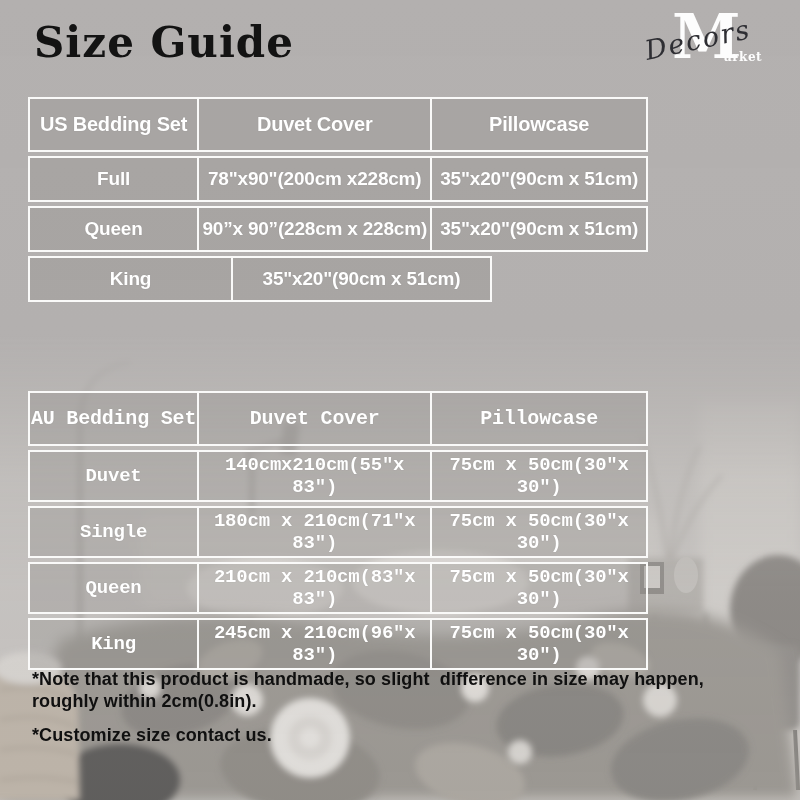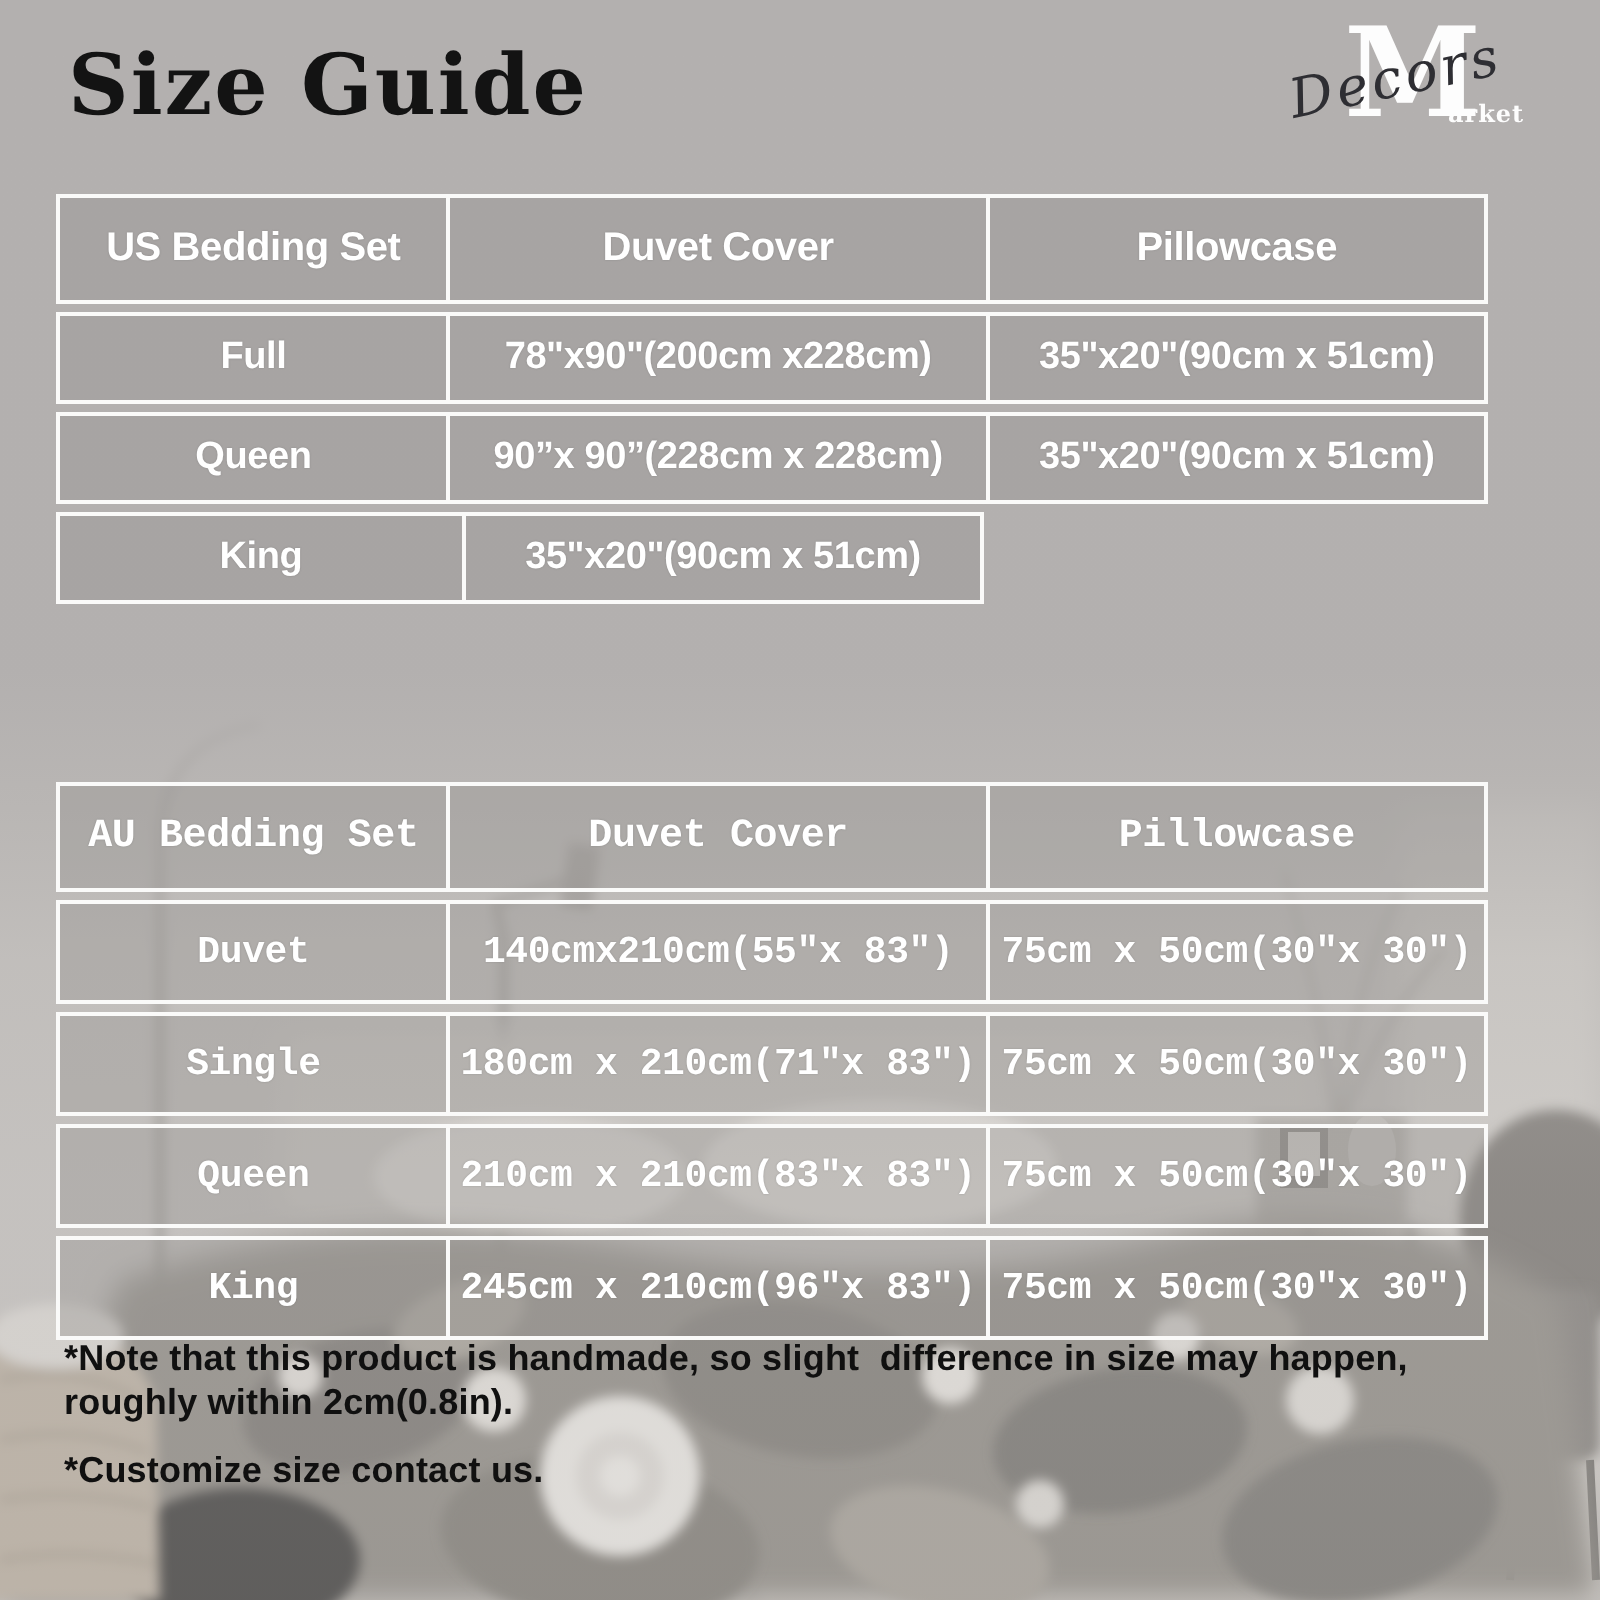"US Bedding Set" .size-table { width: 716px -> 620px }
